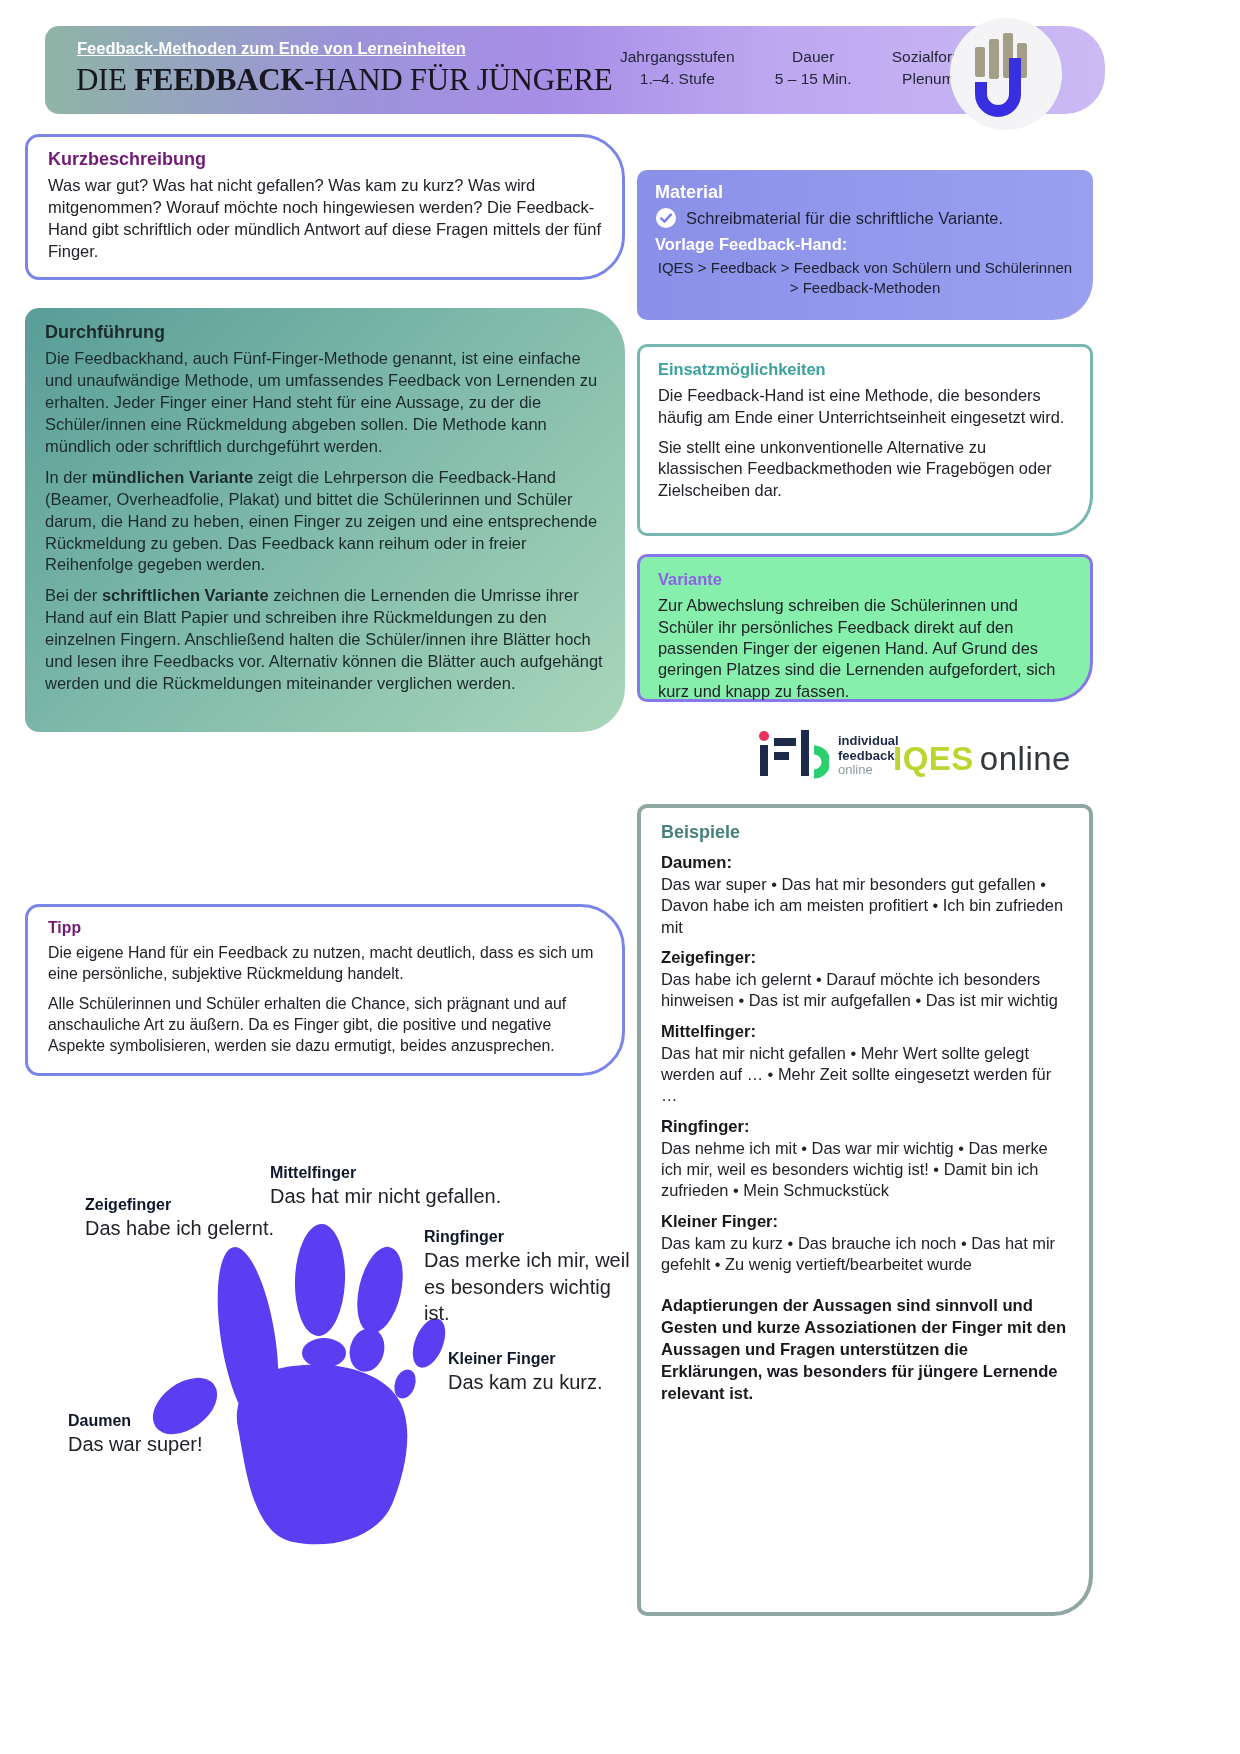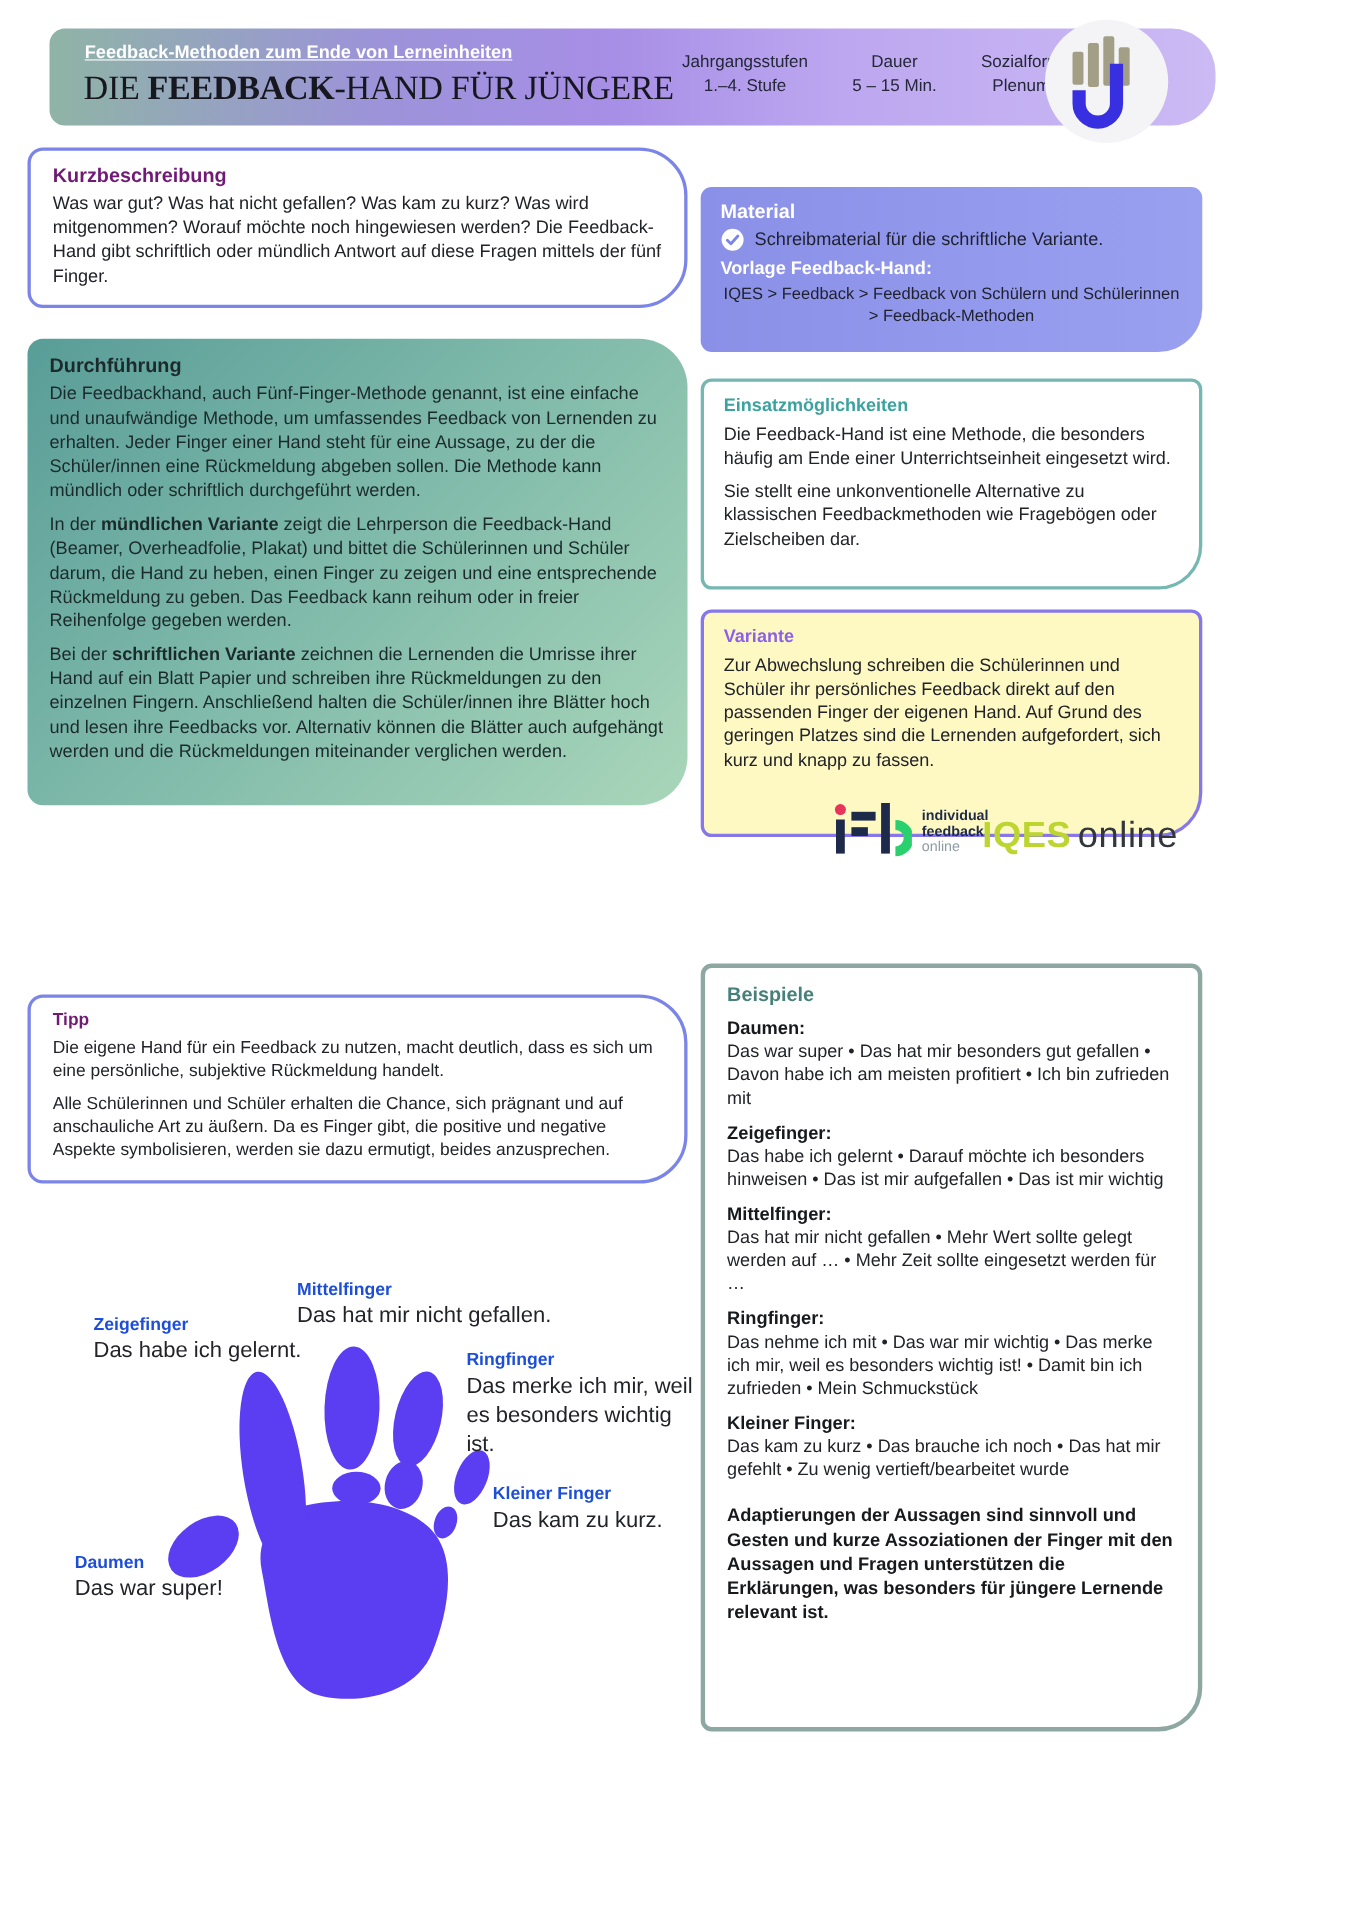"Variante" .variante { background: #fef9c3 -> #86efac; height: 207px -> 148px }
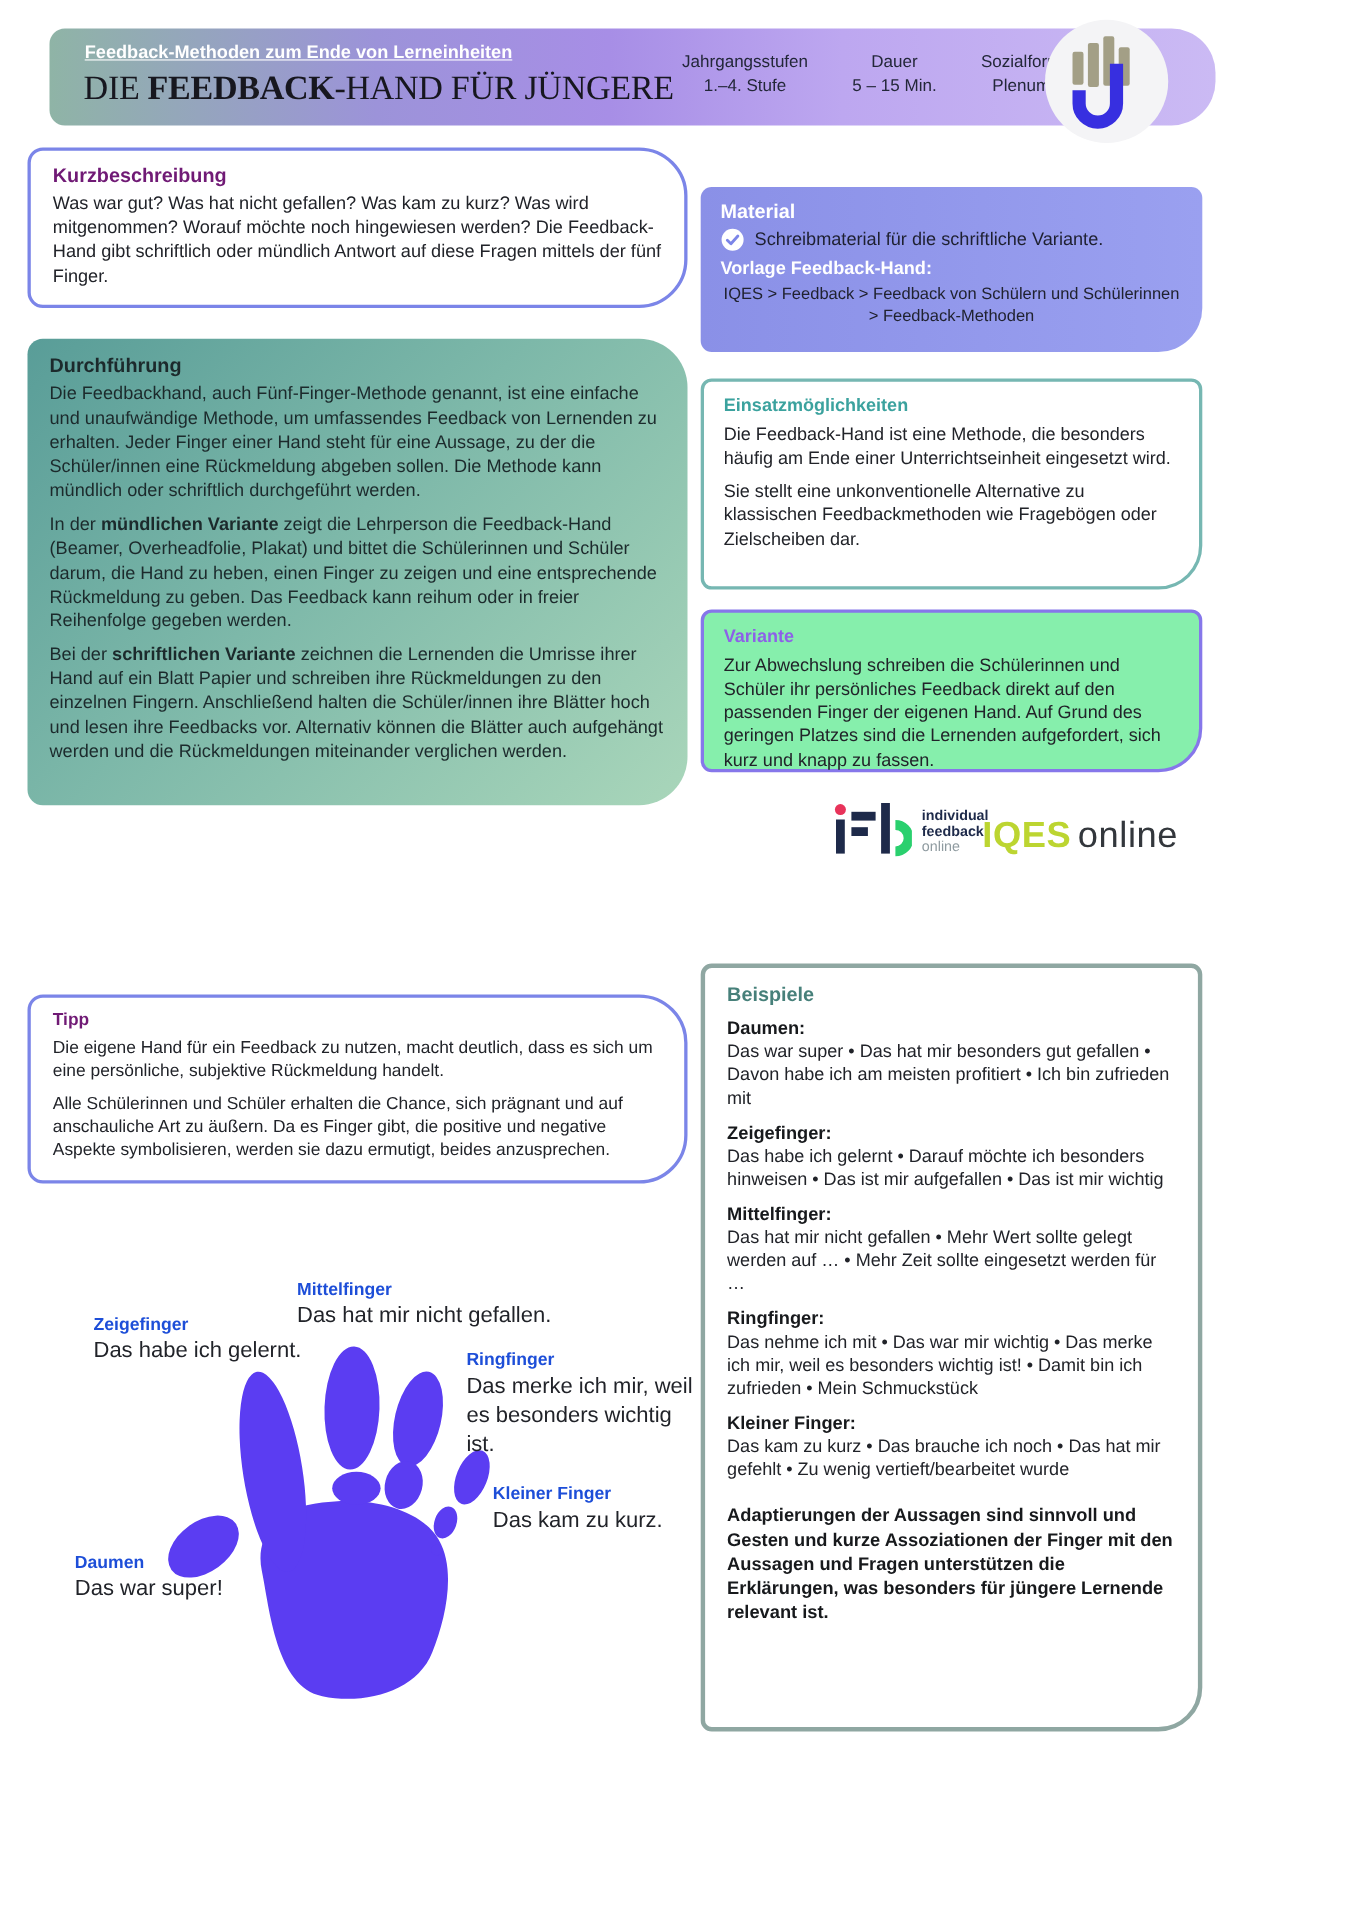"Beispiele" .beispiele { height: 698px -> 812px; top: 876px -> 804px }
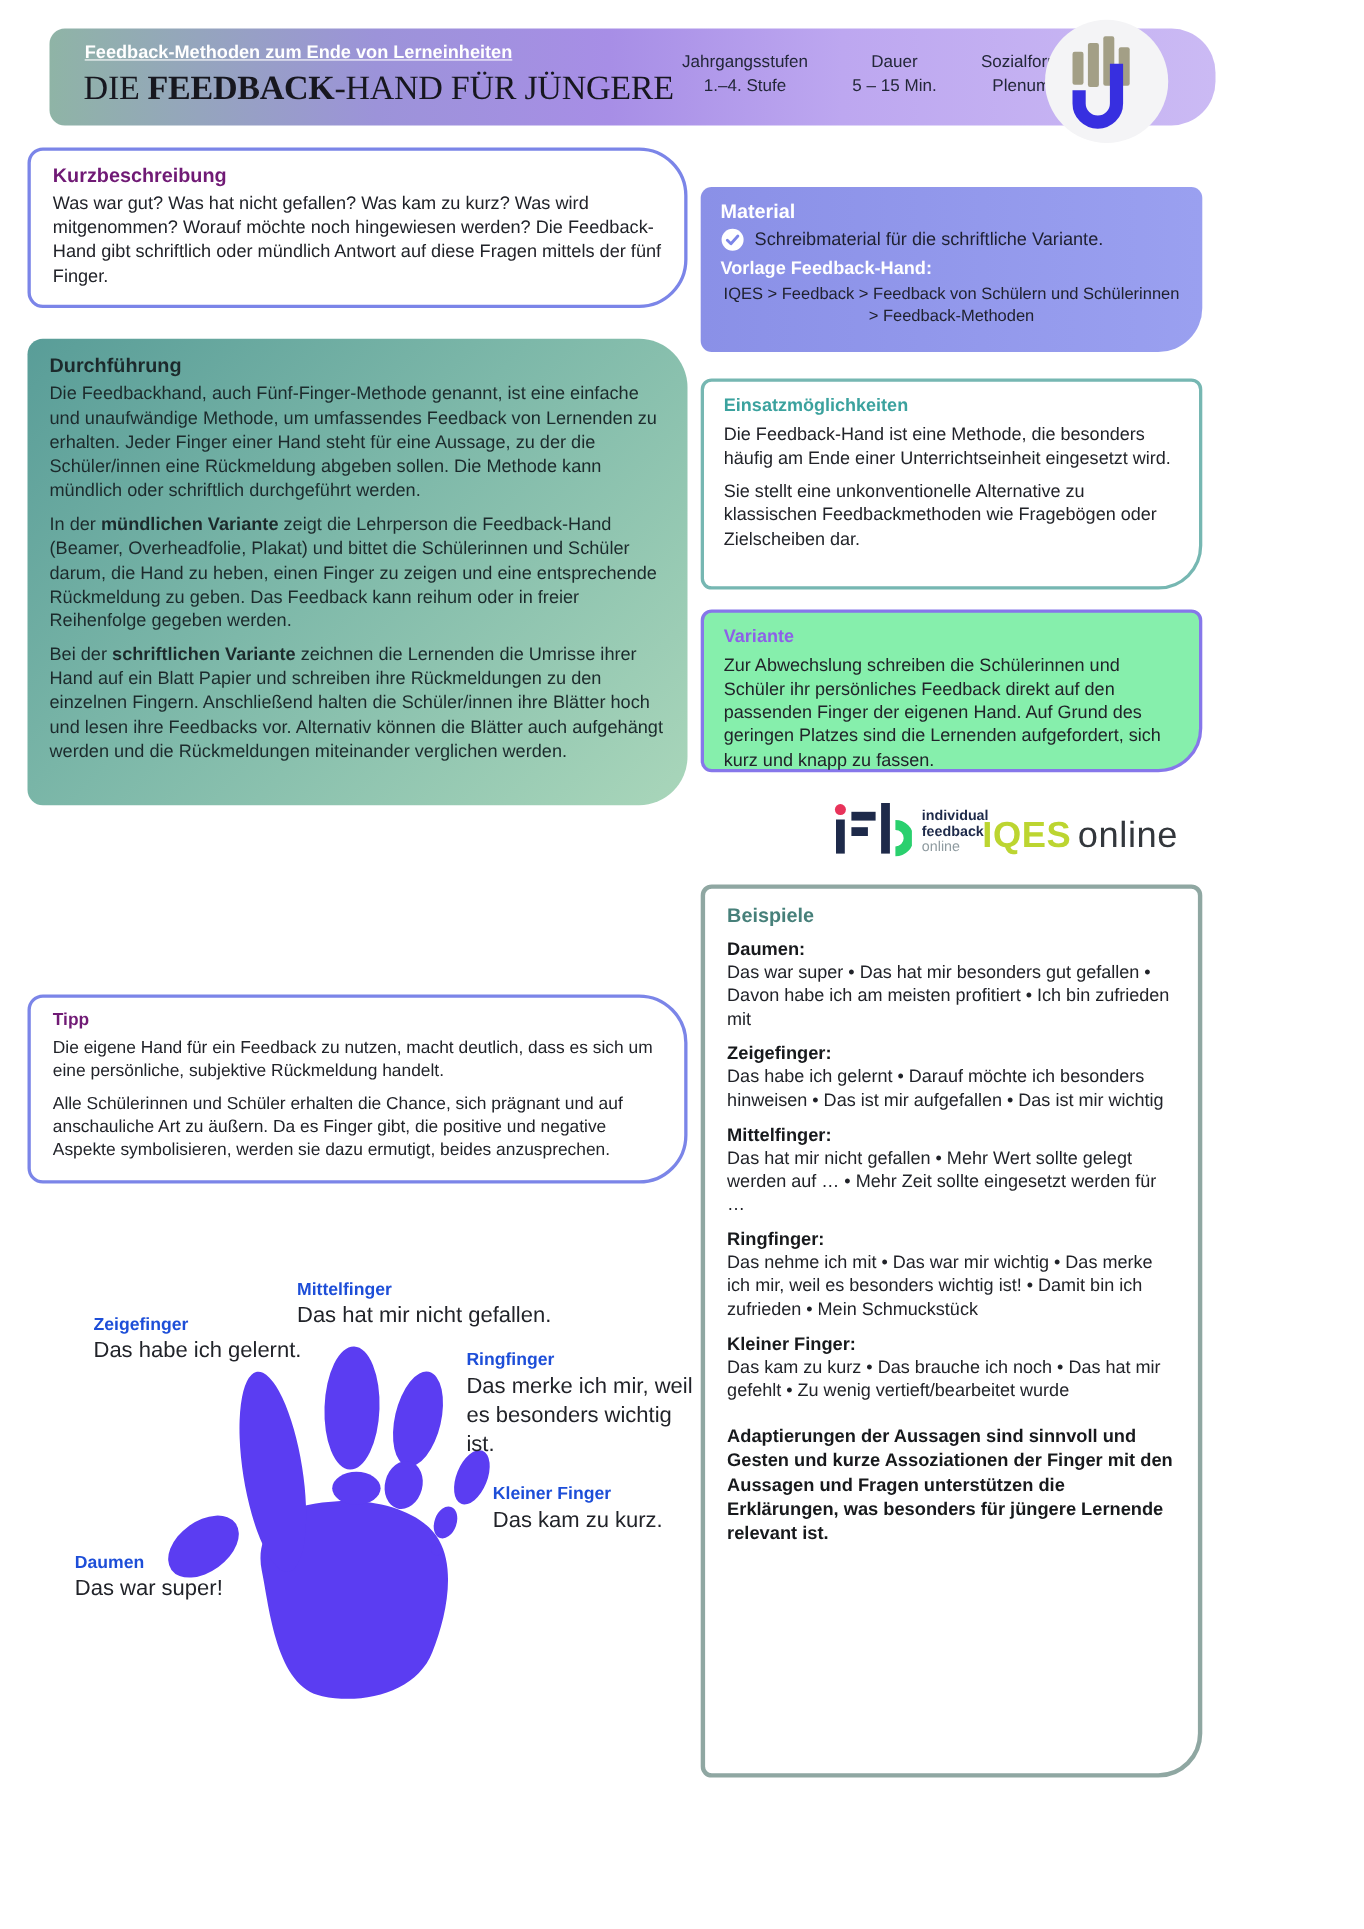"Mittelfinger" .hand-label .nm { color: #1d4ed8 -> #0f172a }
